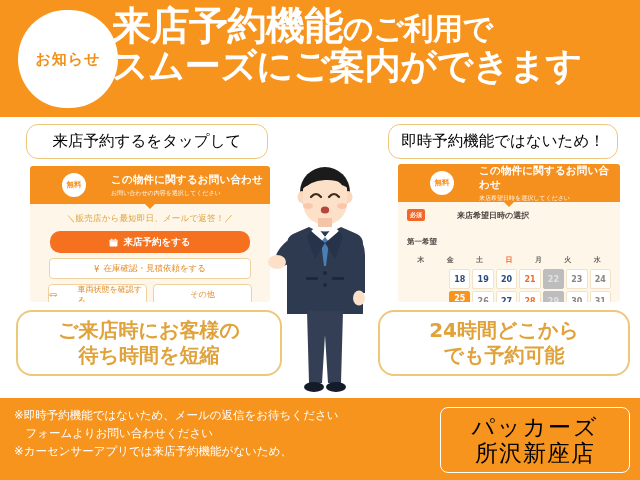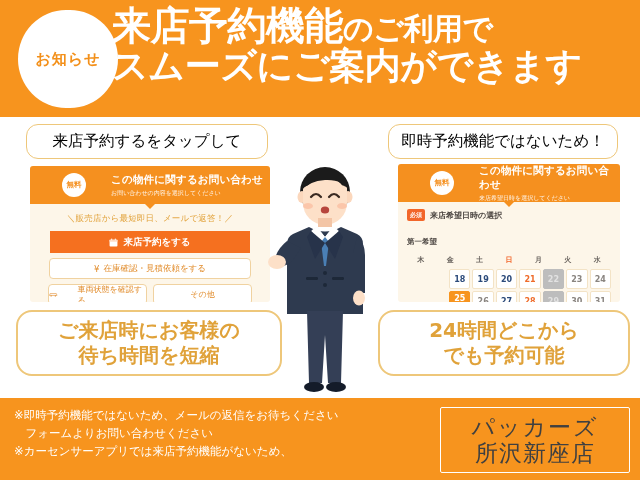"来店希望日時の選択" .req-row { gap: none -> 27px }
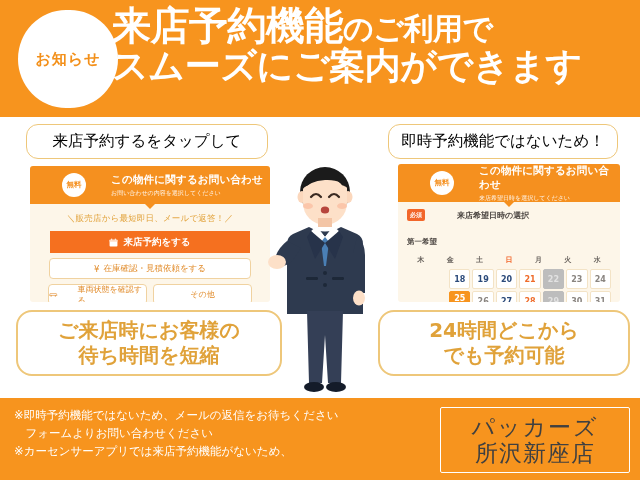"来店予約をする" .btn-primary { border-radius: 0 -> 10px }
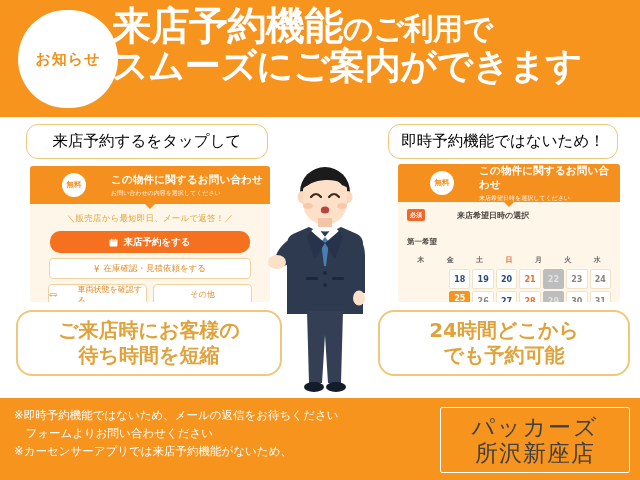"パッカーズ" .shopbox { border-radius: 2px -> 8px; color: #404040 -> #000000 }
